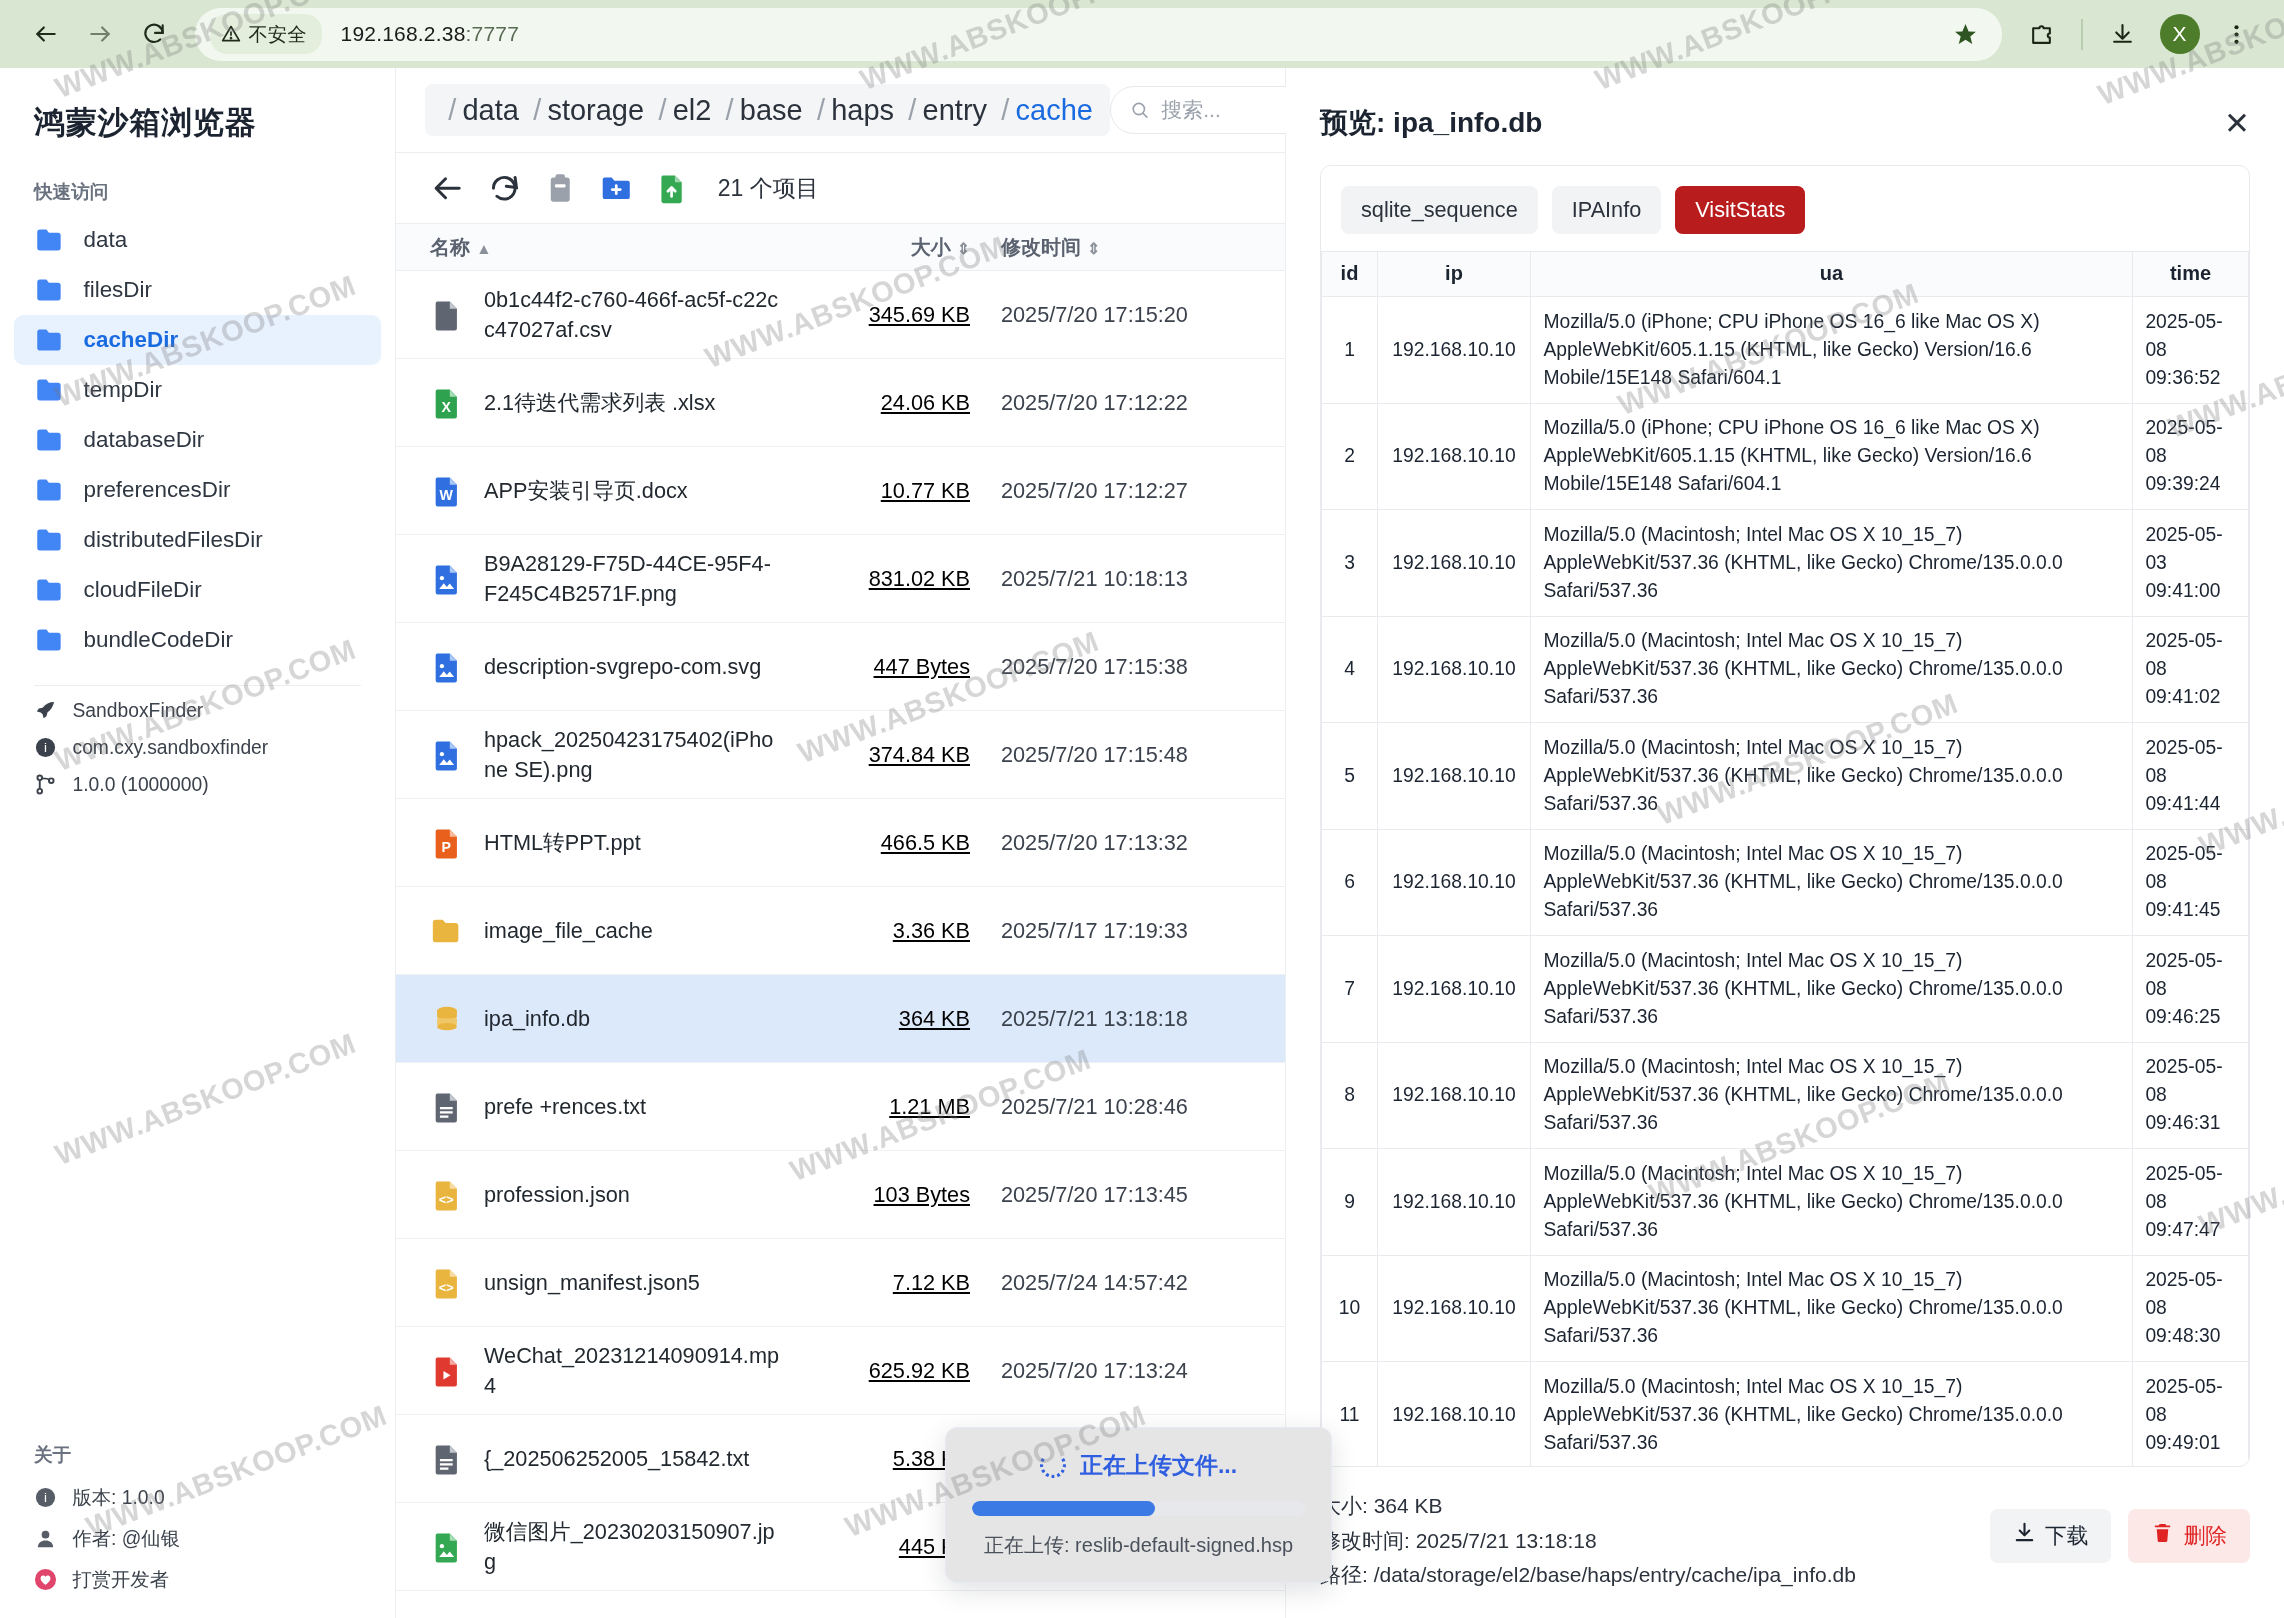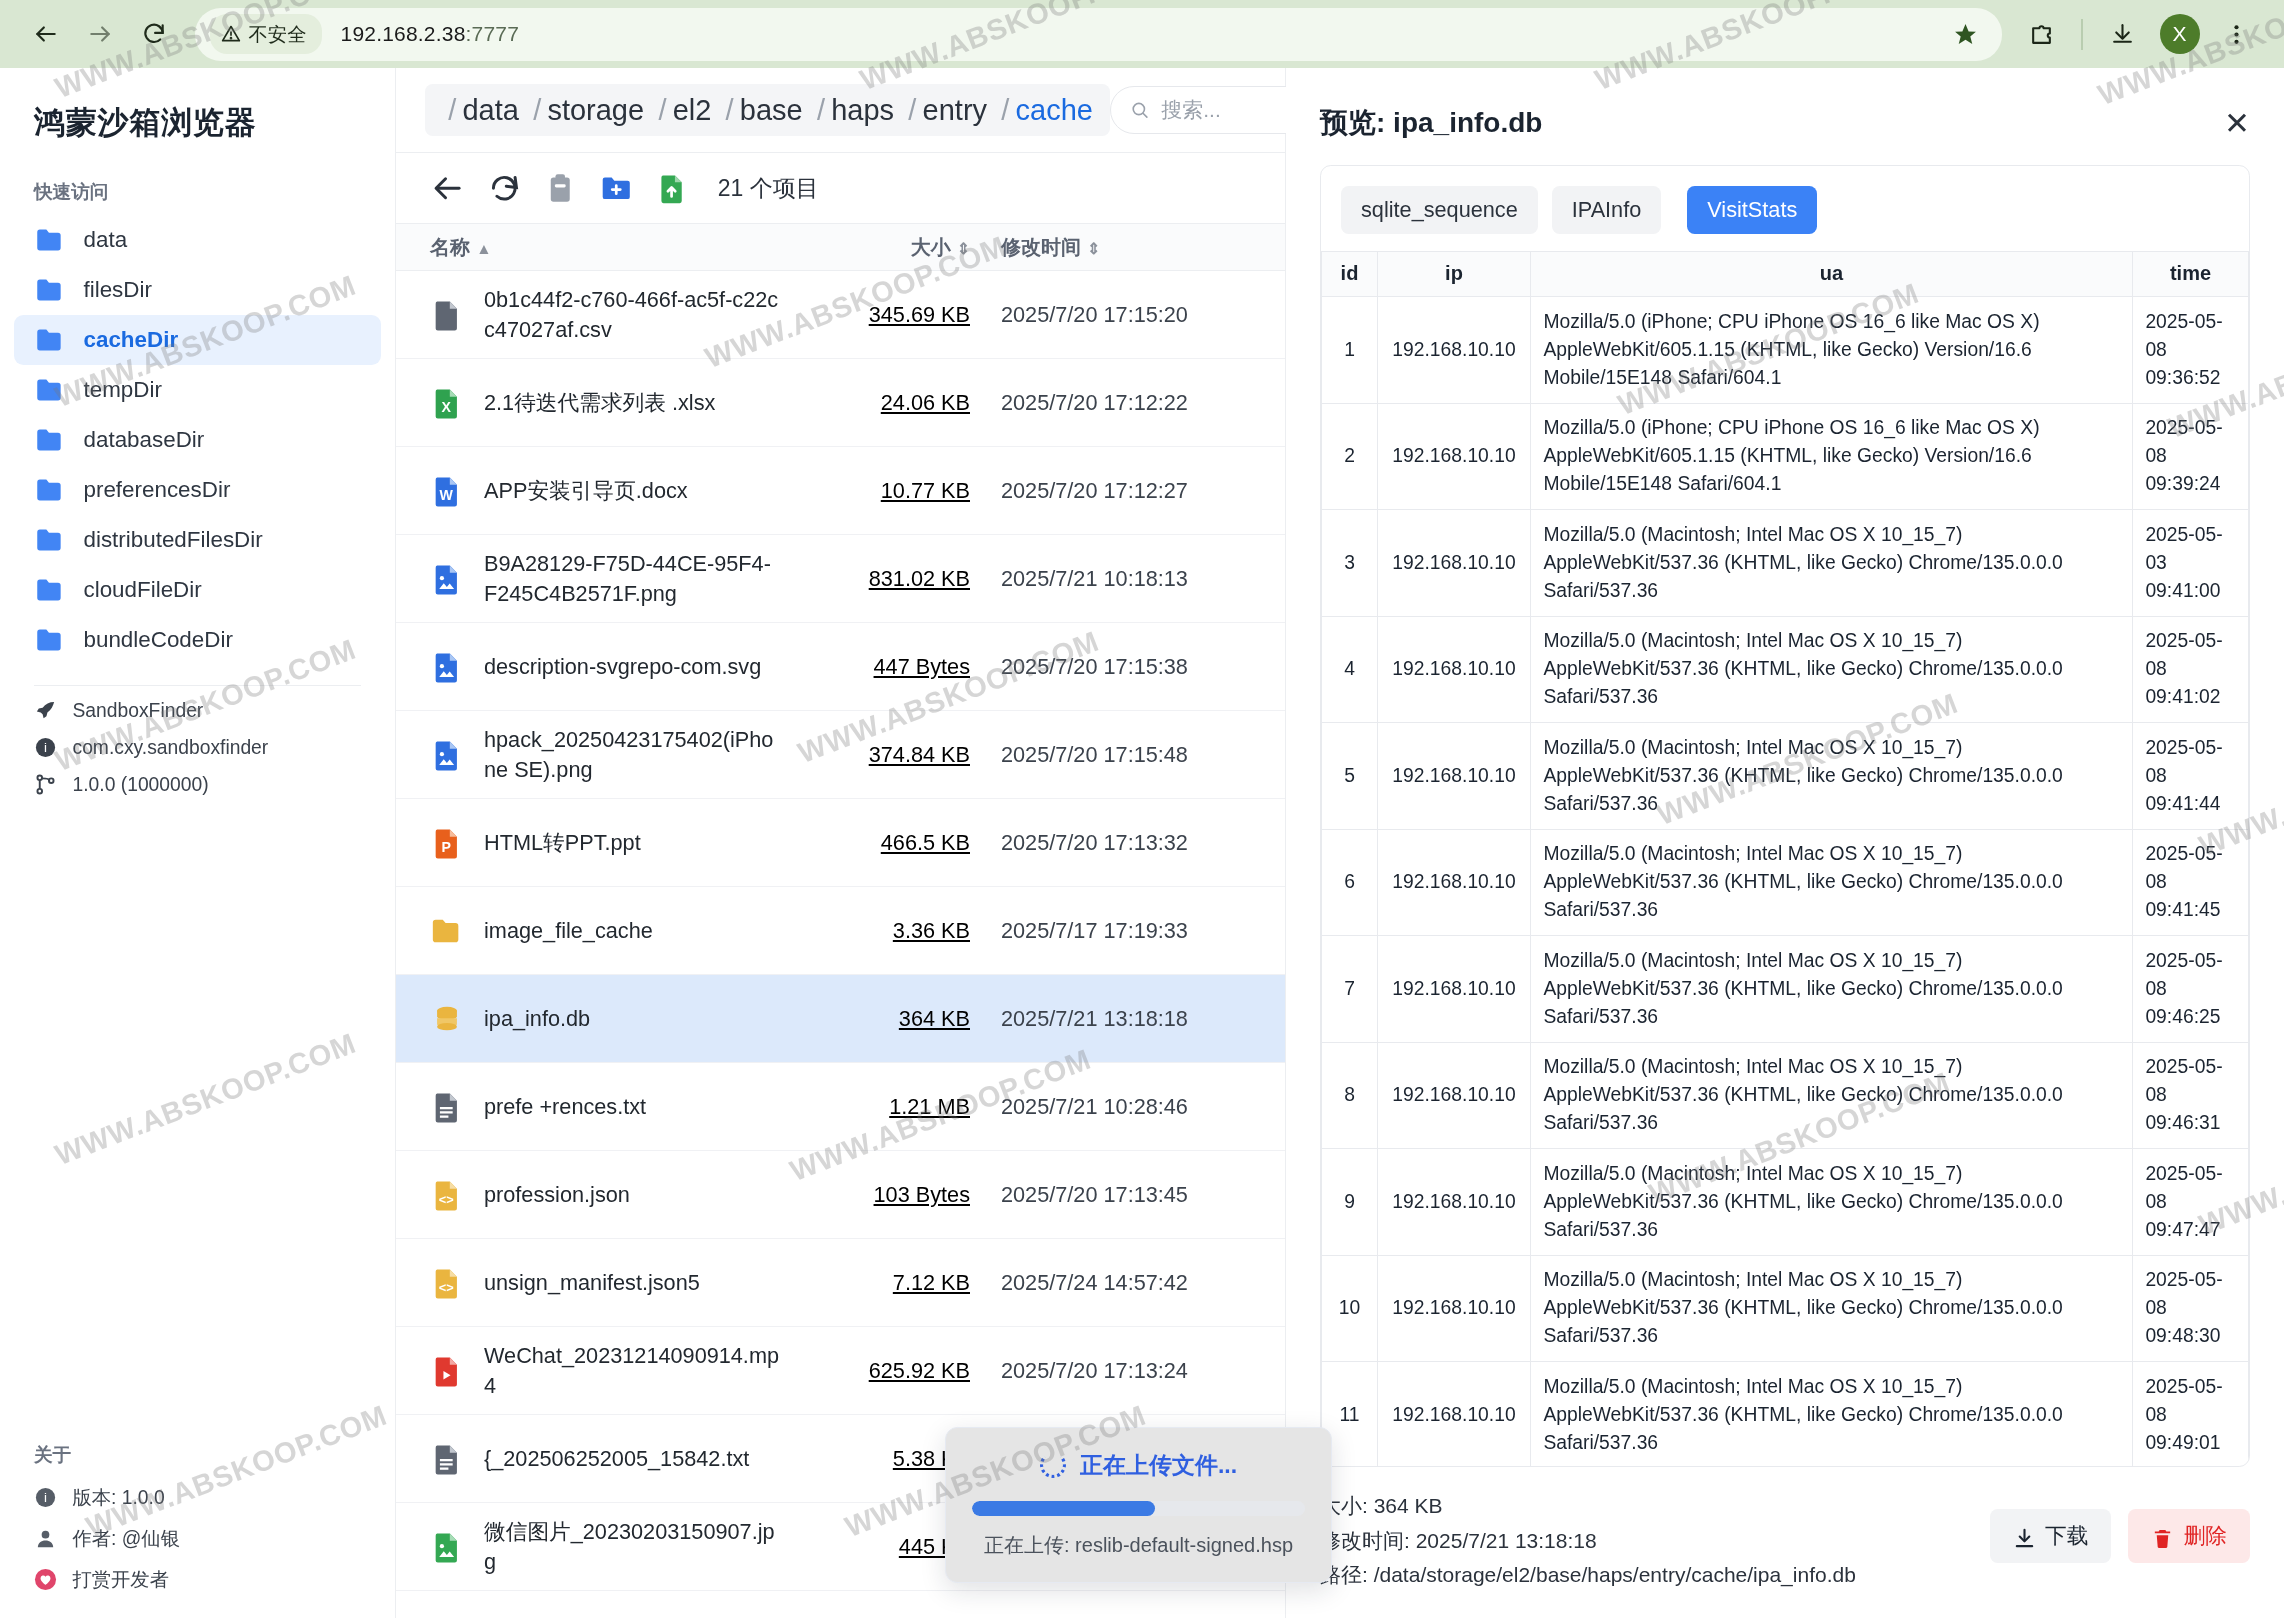"VisitStats" .tab.active { background: #3b82f6 -> #b91c1c; margin-left: 12px -> none }
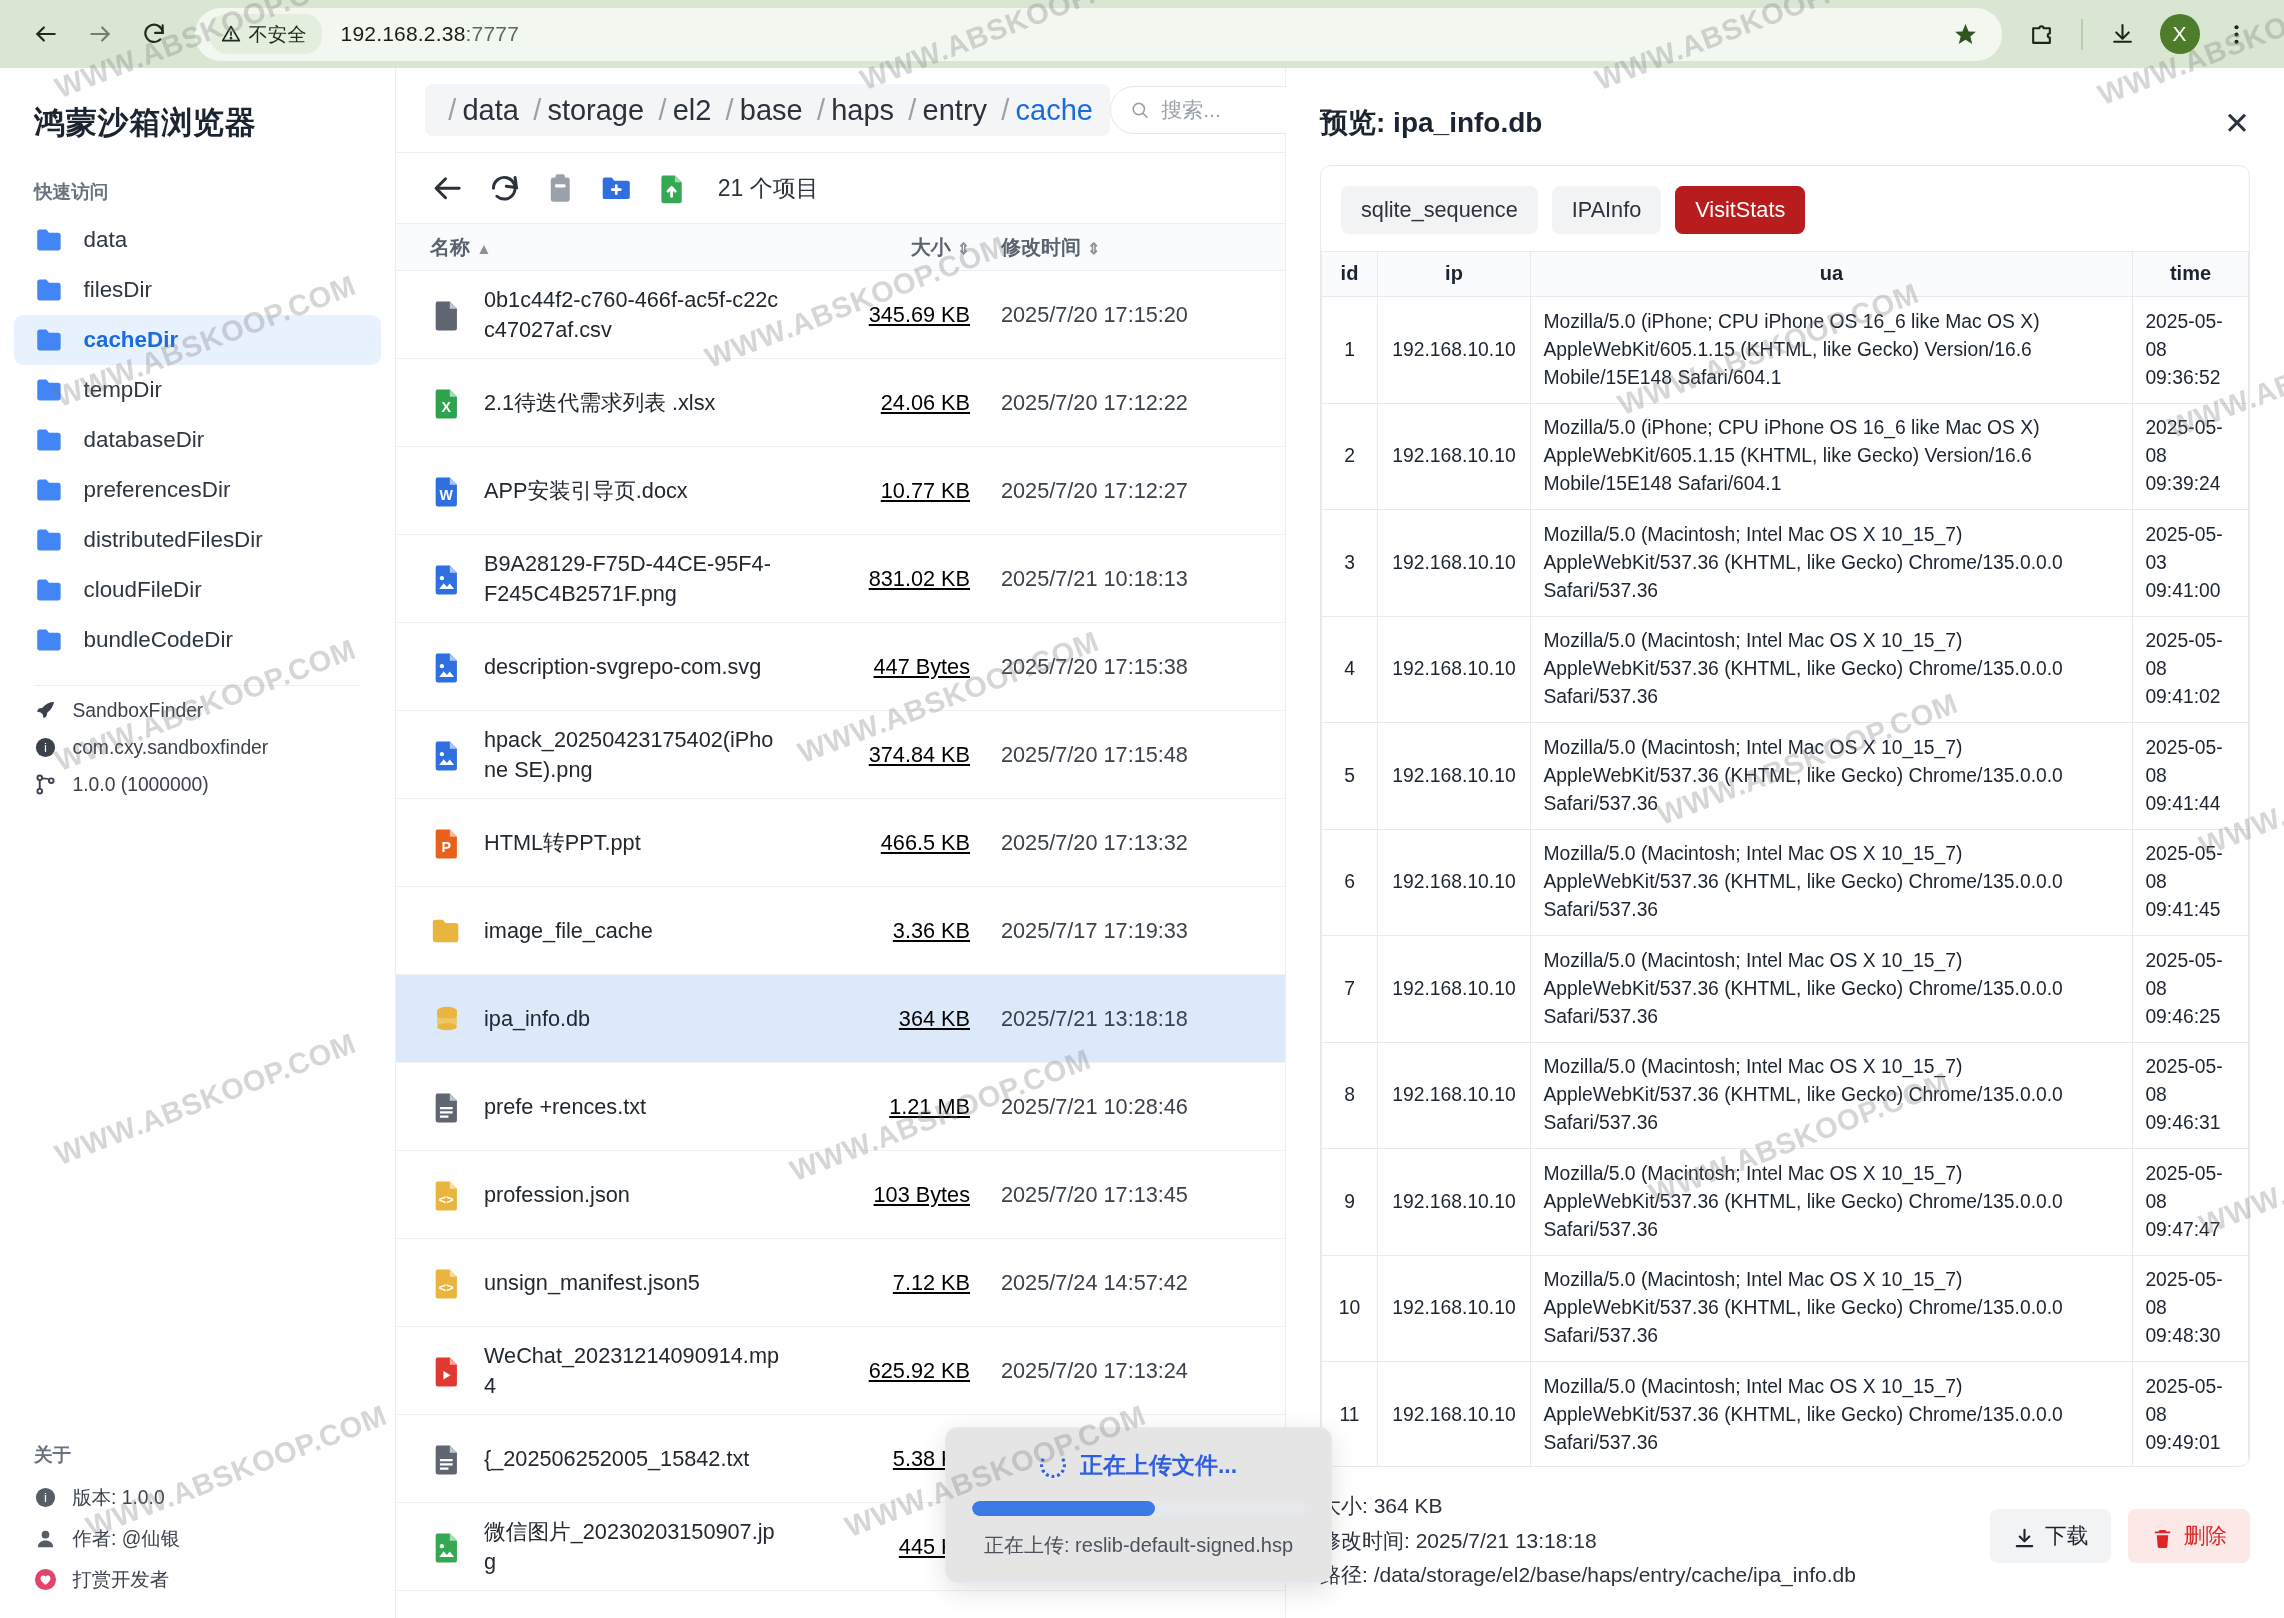"下载" .btn { align-items: flex-end -> flex-start }
